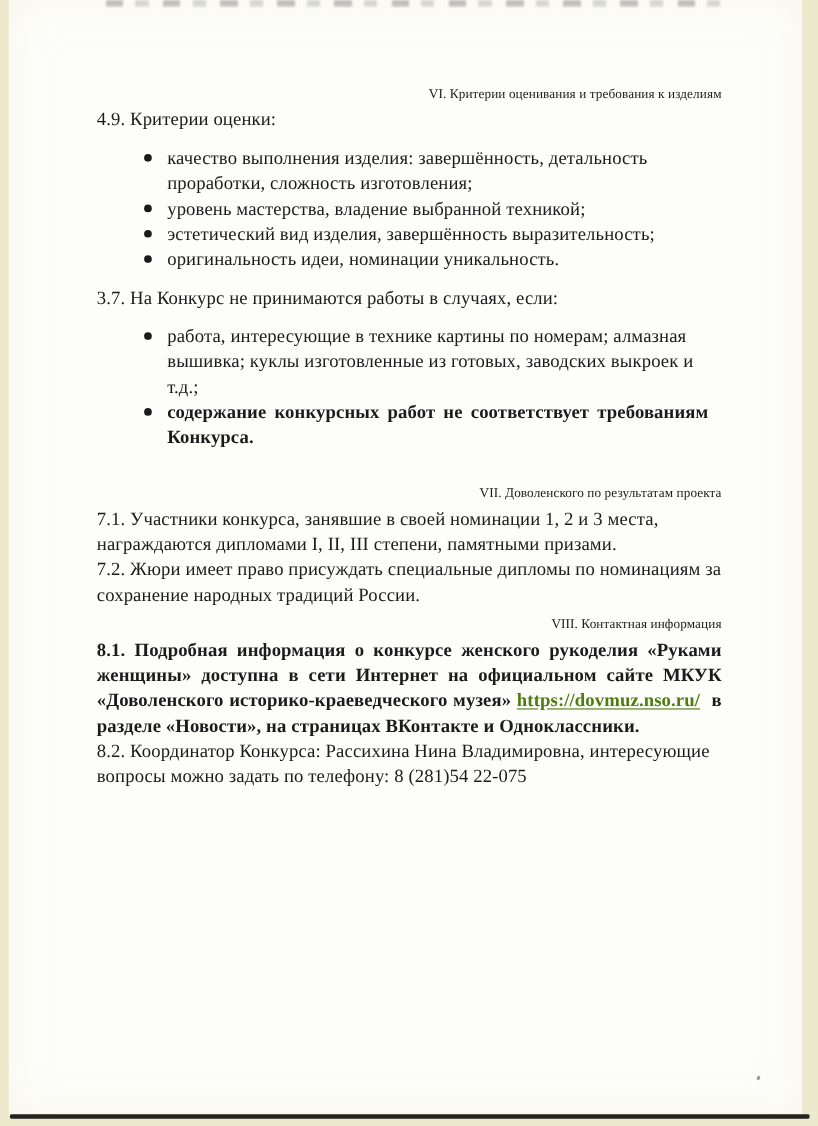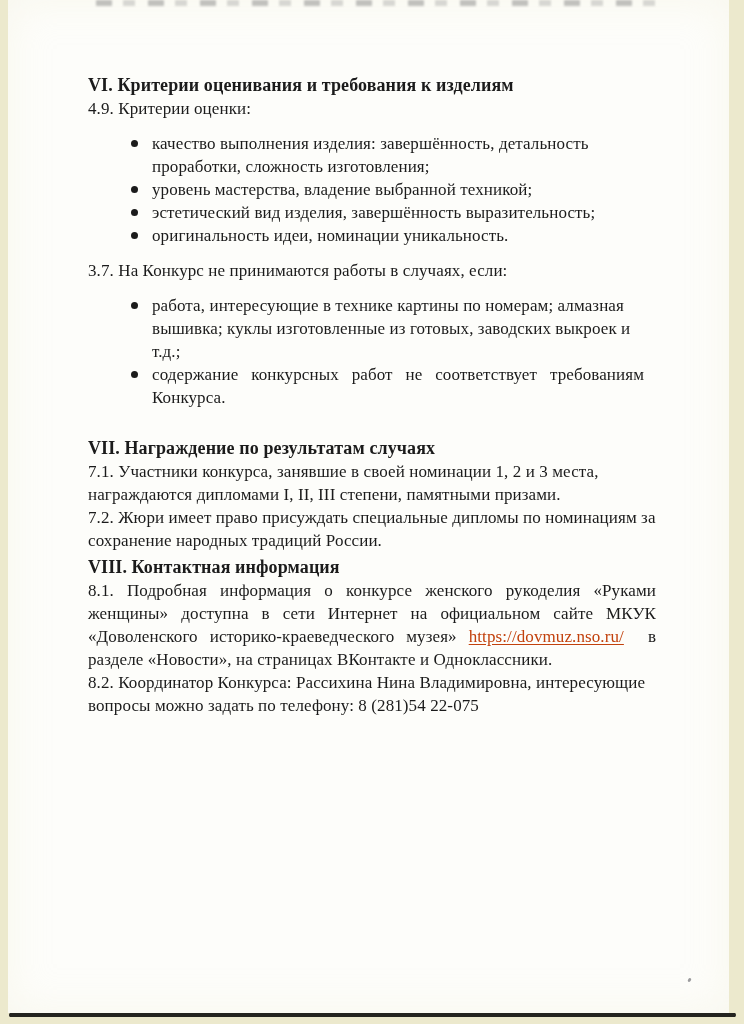"VI. Критерии оценивания и требования" .heading { font-size: 18px -> 12px; font-weight: bold -> normal; text-align: left -> right }
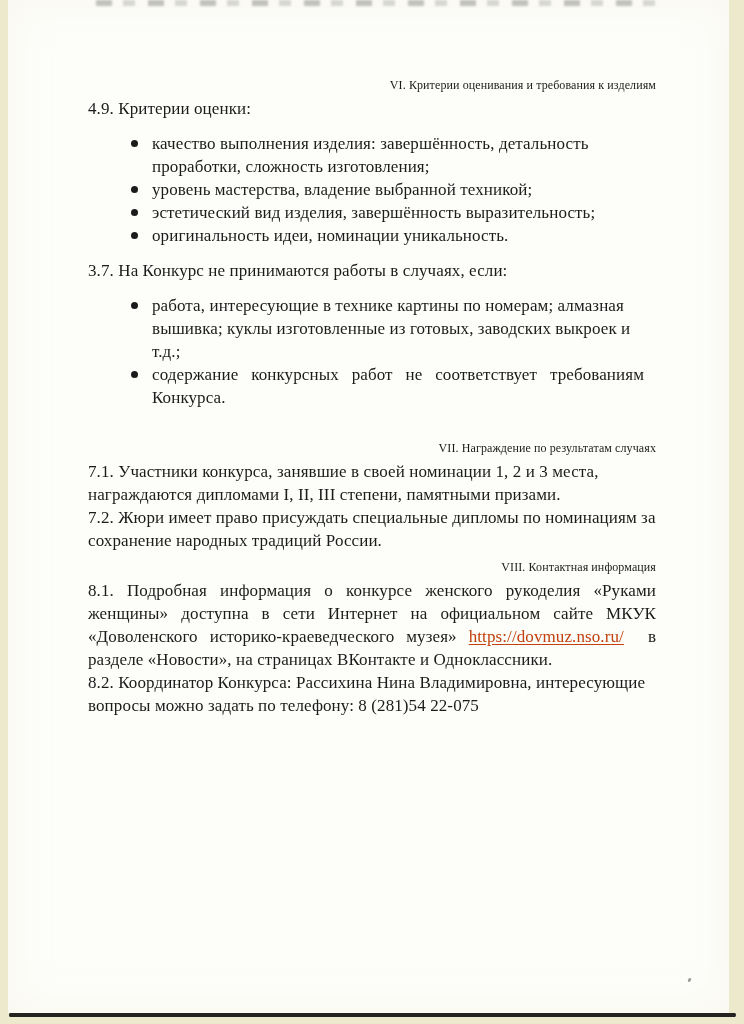"содержание конкурсных работ не" .justify { font-weight: none -> bold }
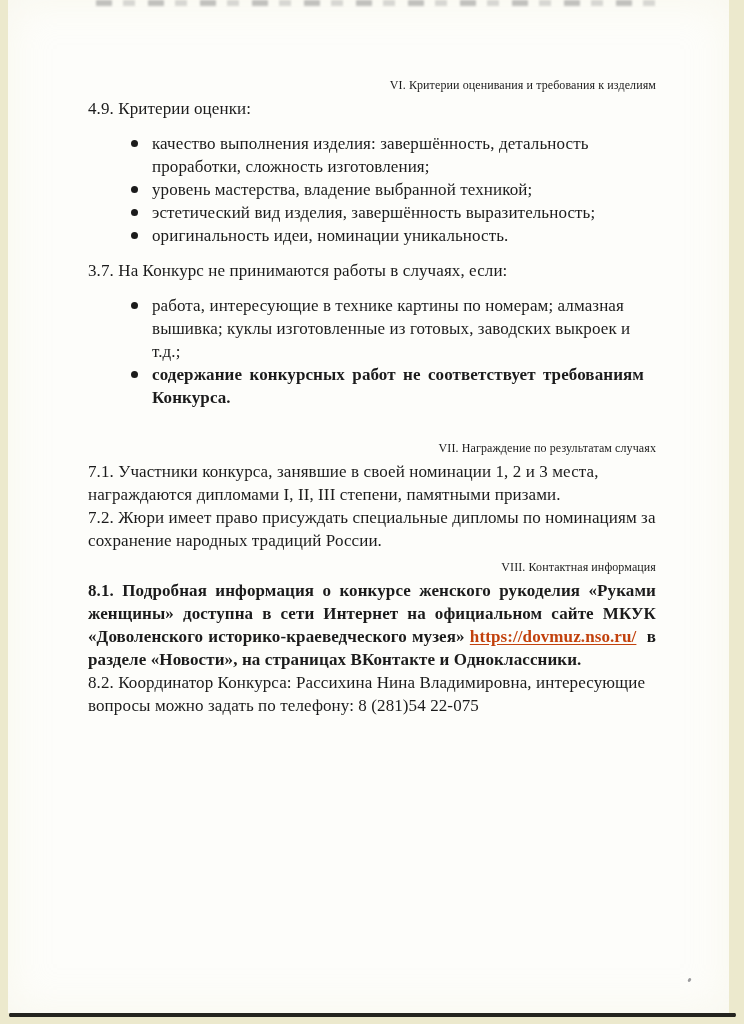"VII. Награждение по результатам случаях" h2.heading { text: Награждение по результатам случаях -> Доволенского по результатам проекта }
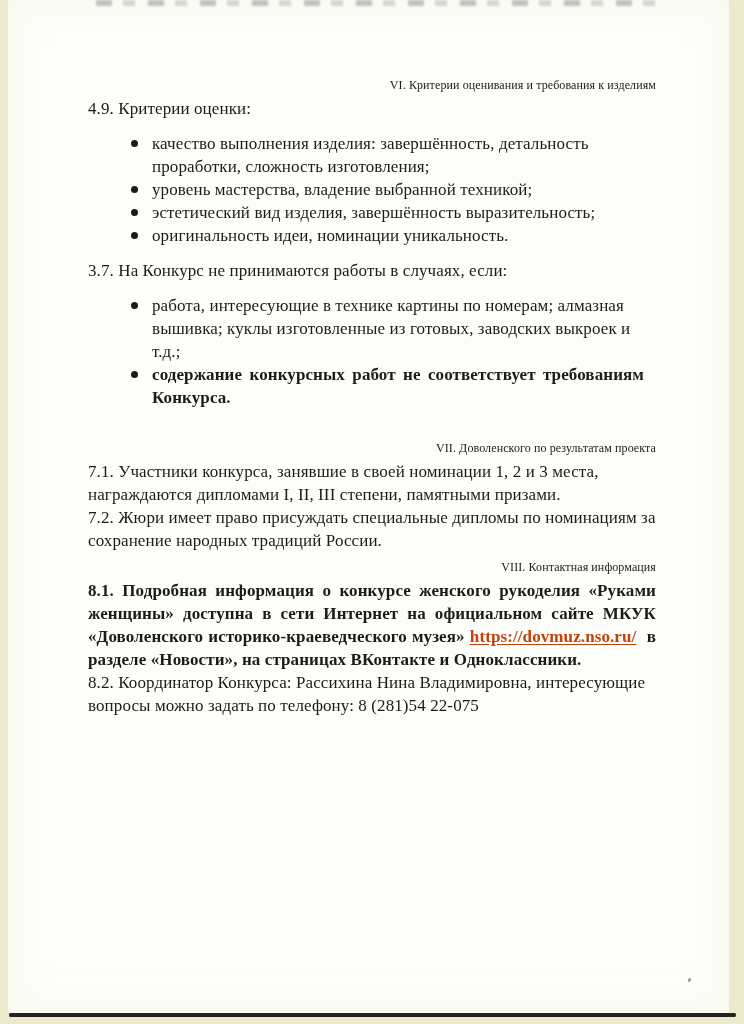"https://dovmuz.nso.ru/" a.doc-link { color: #c2410c -> #4d7c0f }
